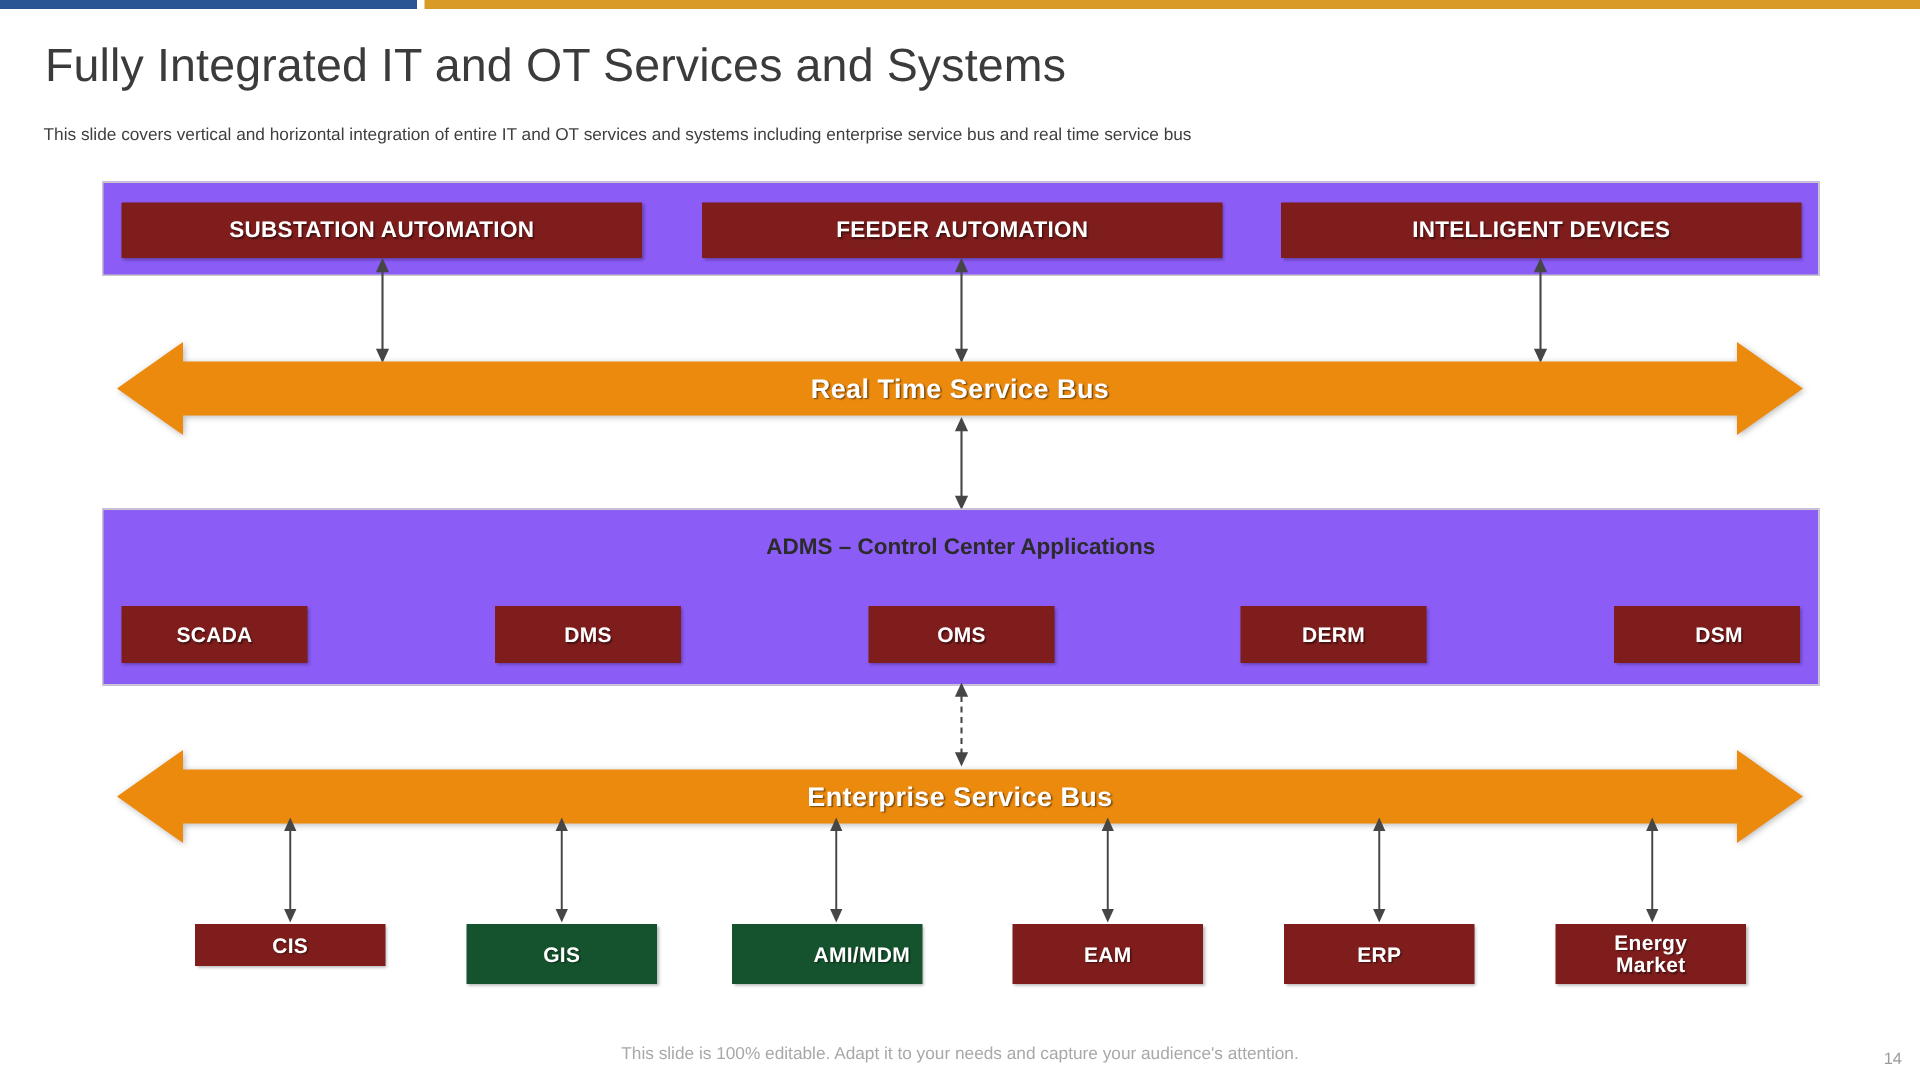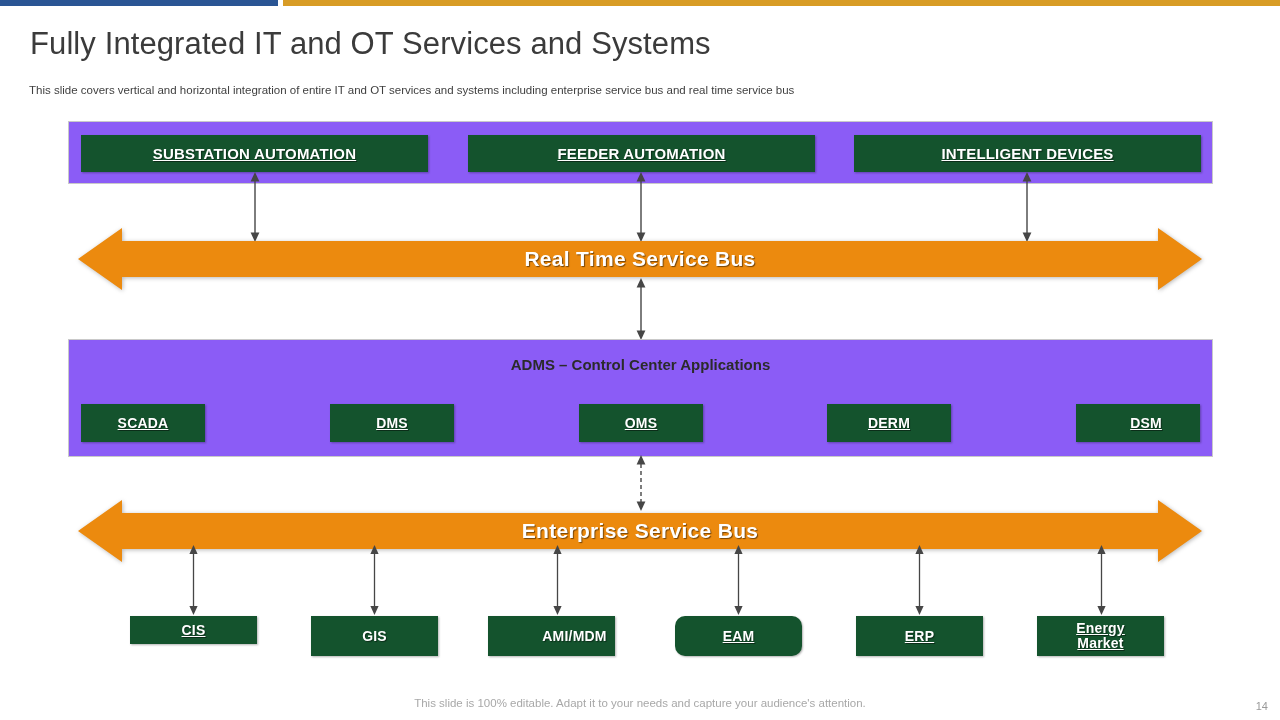"SUBSTATION AUTOMATION" .chip.blue { background: #14532d -> #7f1d1d; text-decoration: underline -> none }
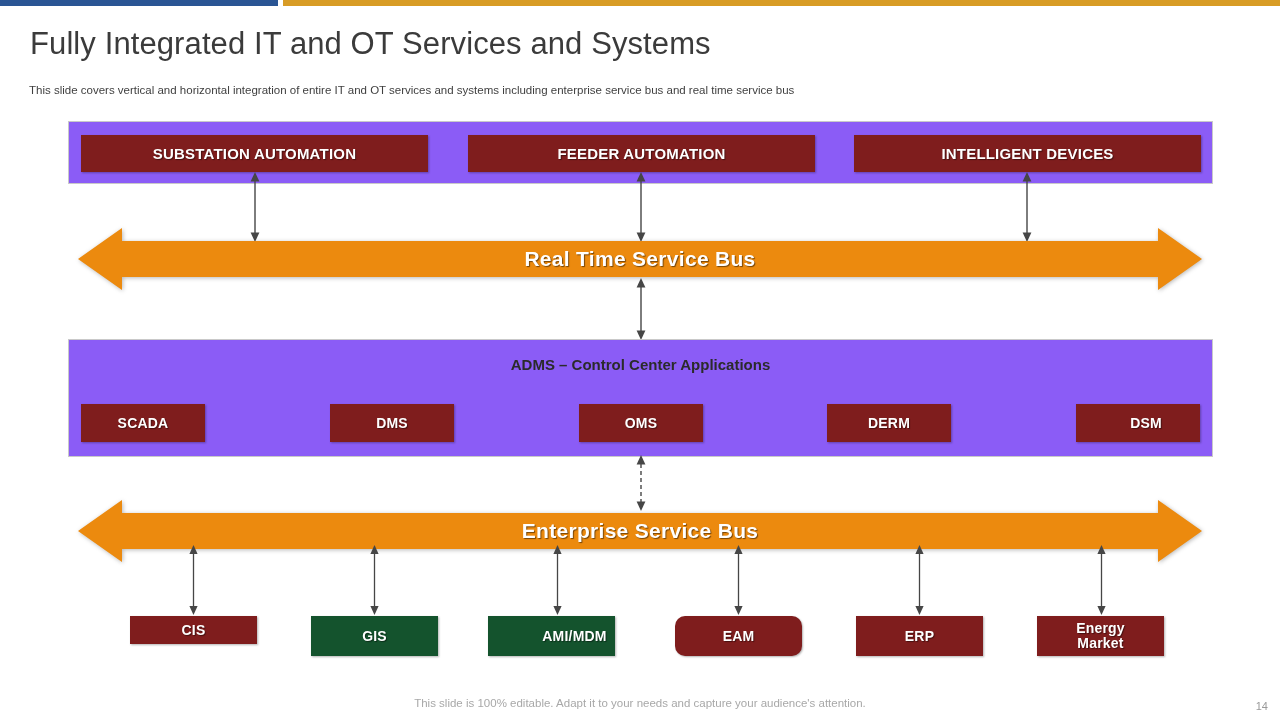"Real Time Service Bus" .bus .bus-label { font-size: 21px -> 18px }
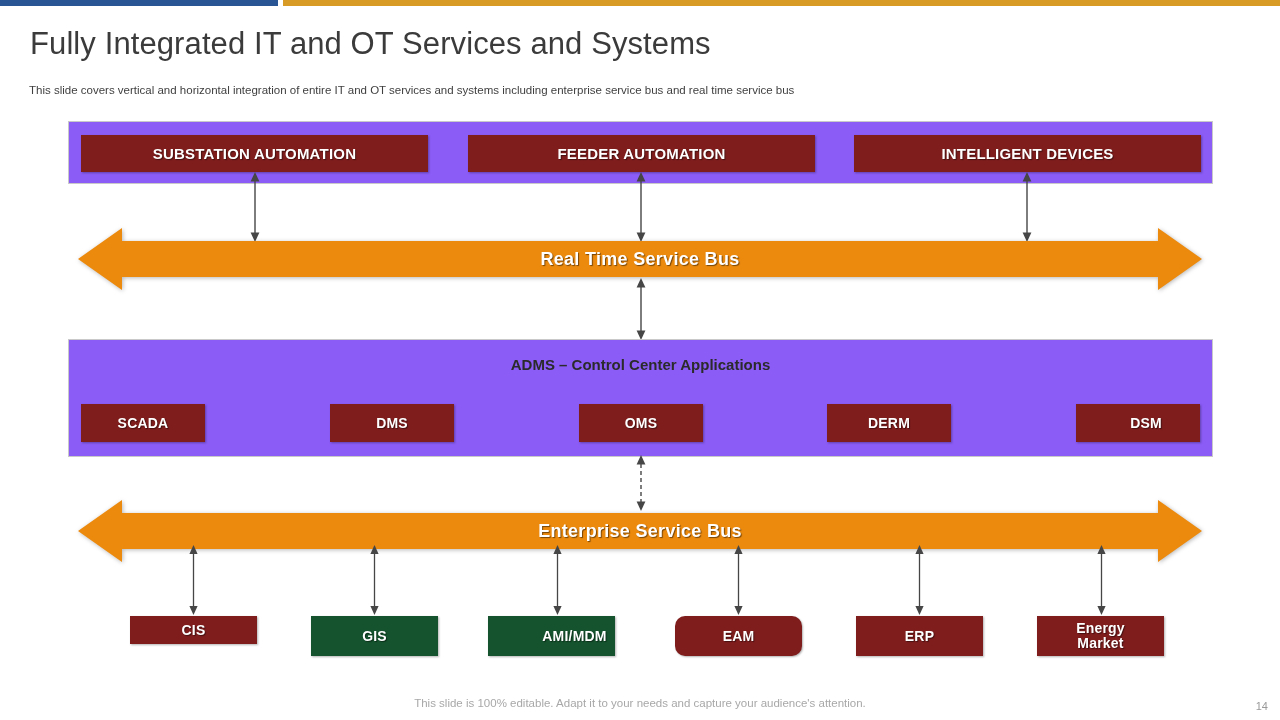"EAM" div.chip { border-radius: 10px -> none }
